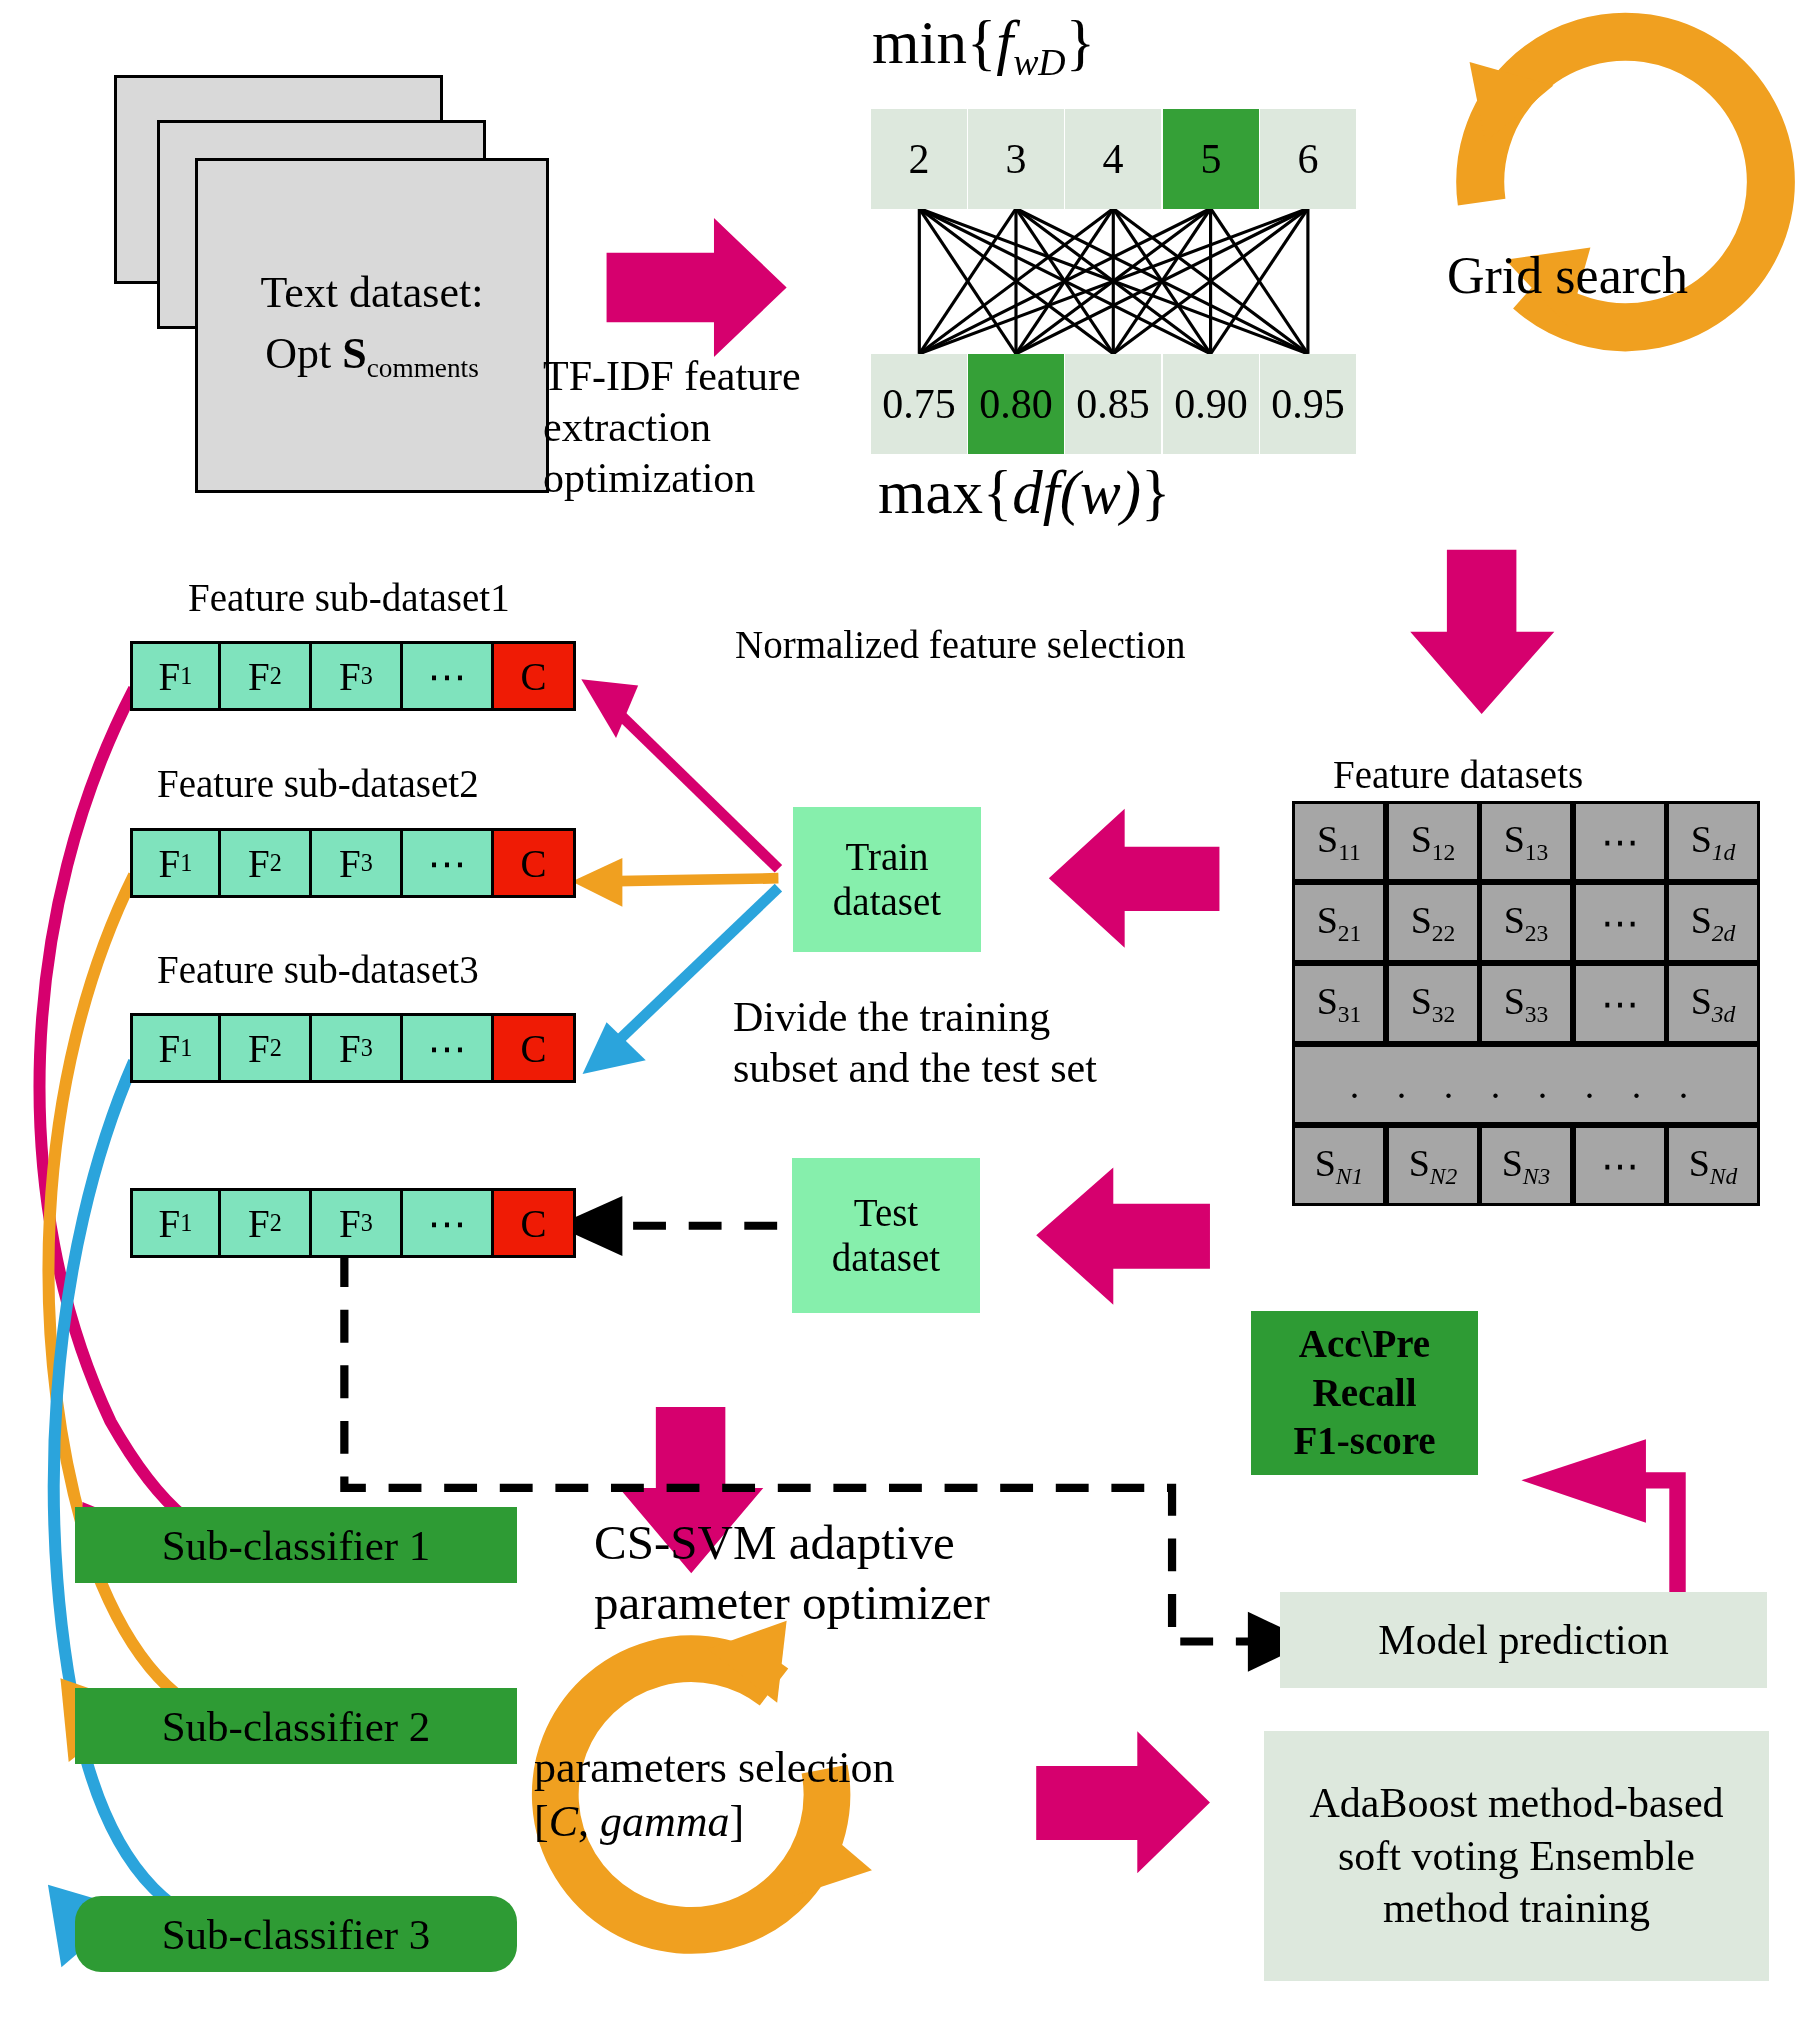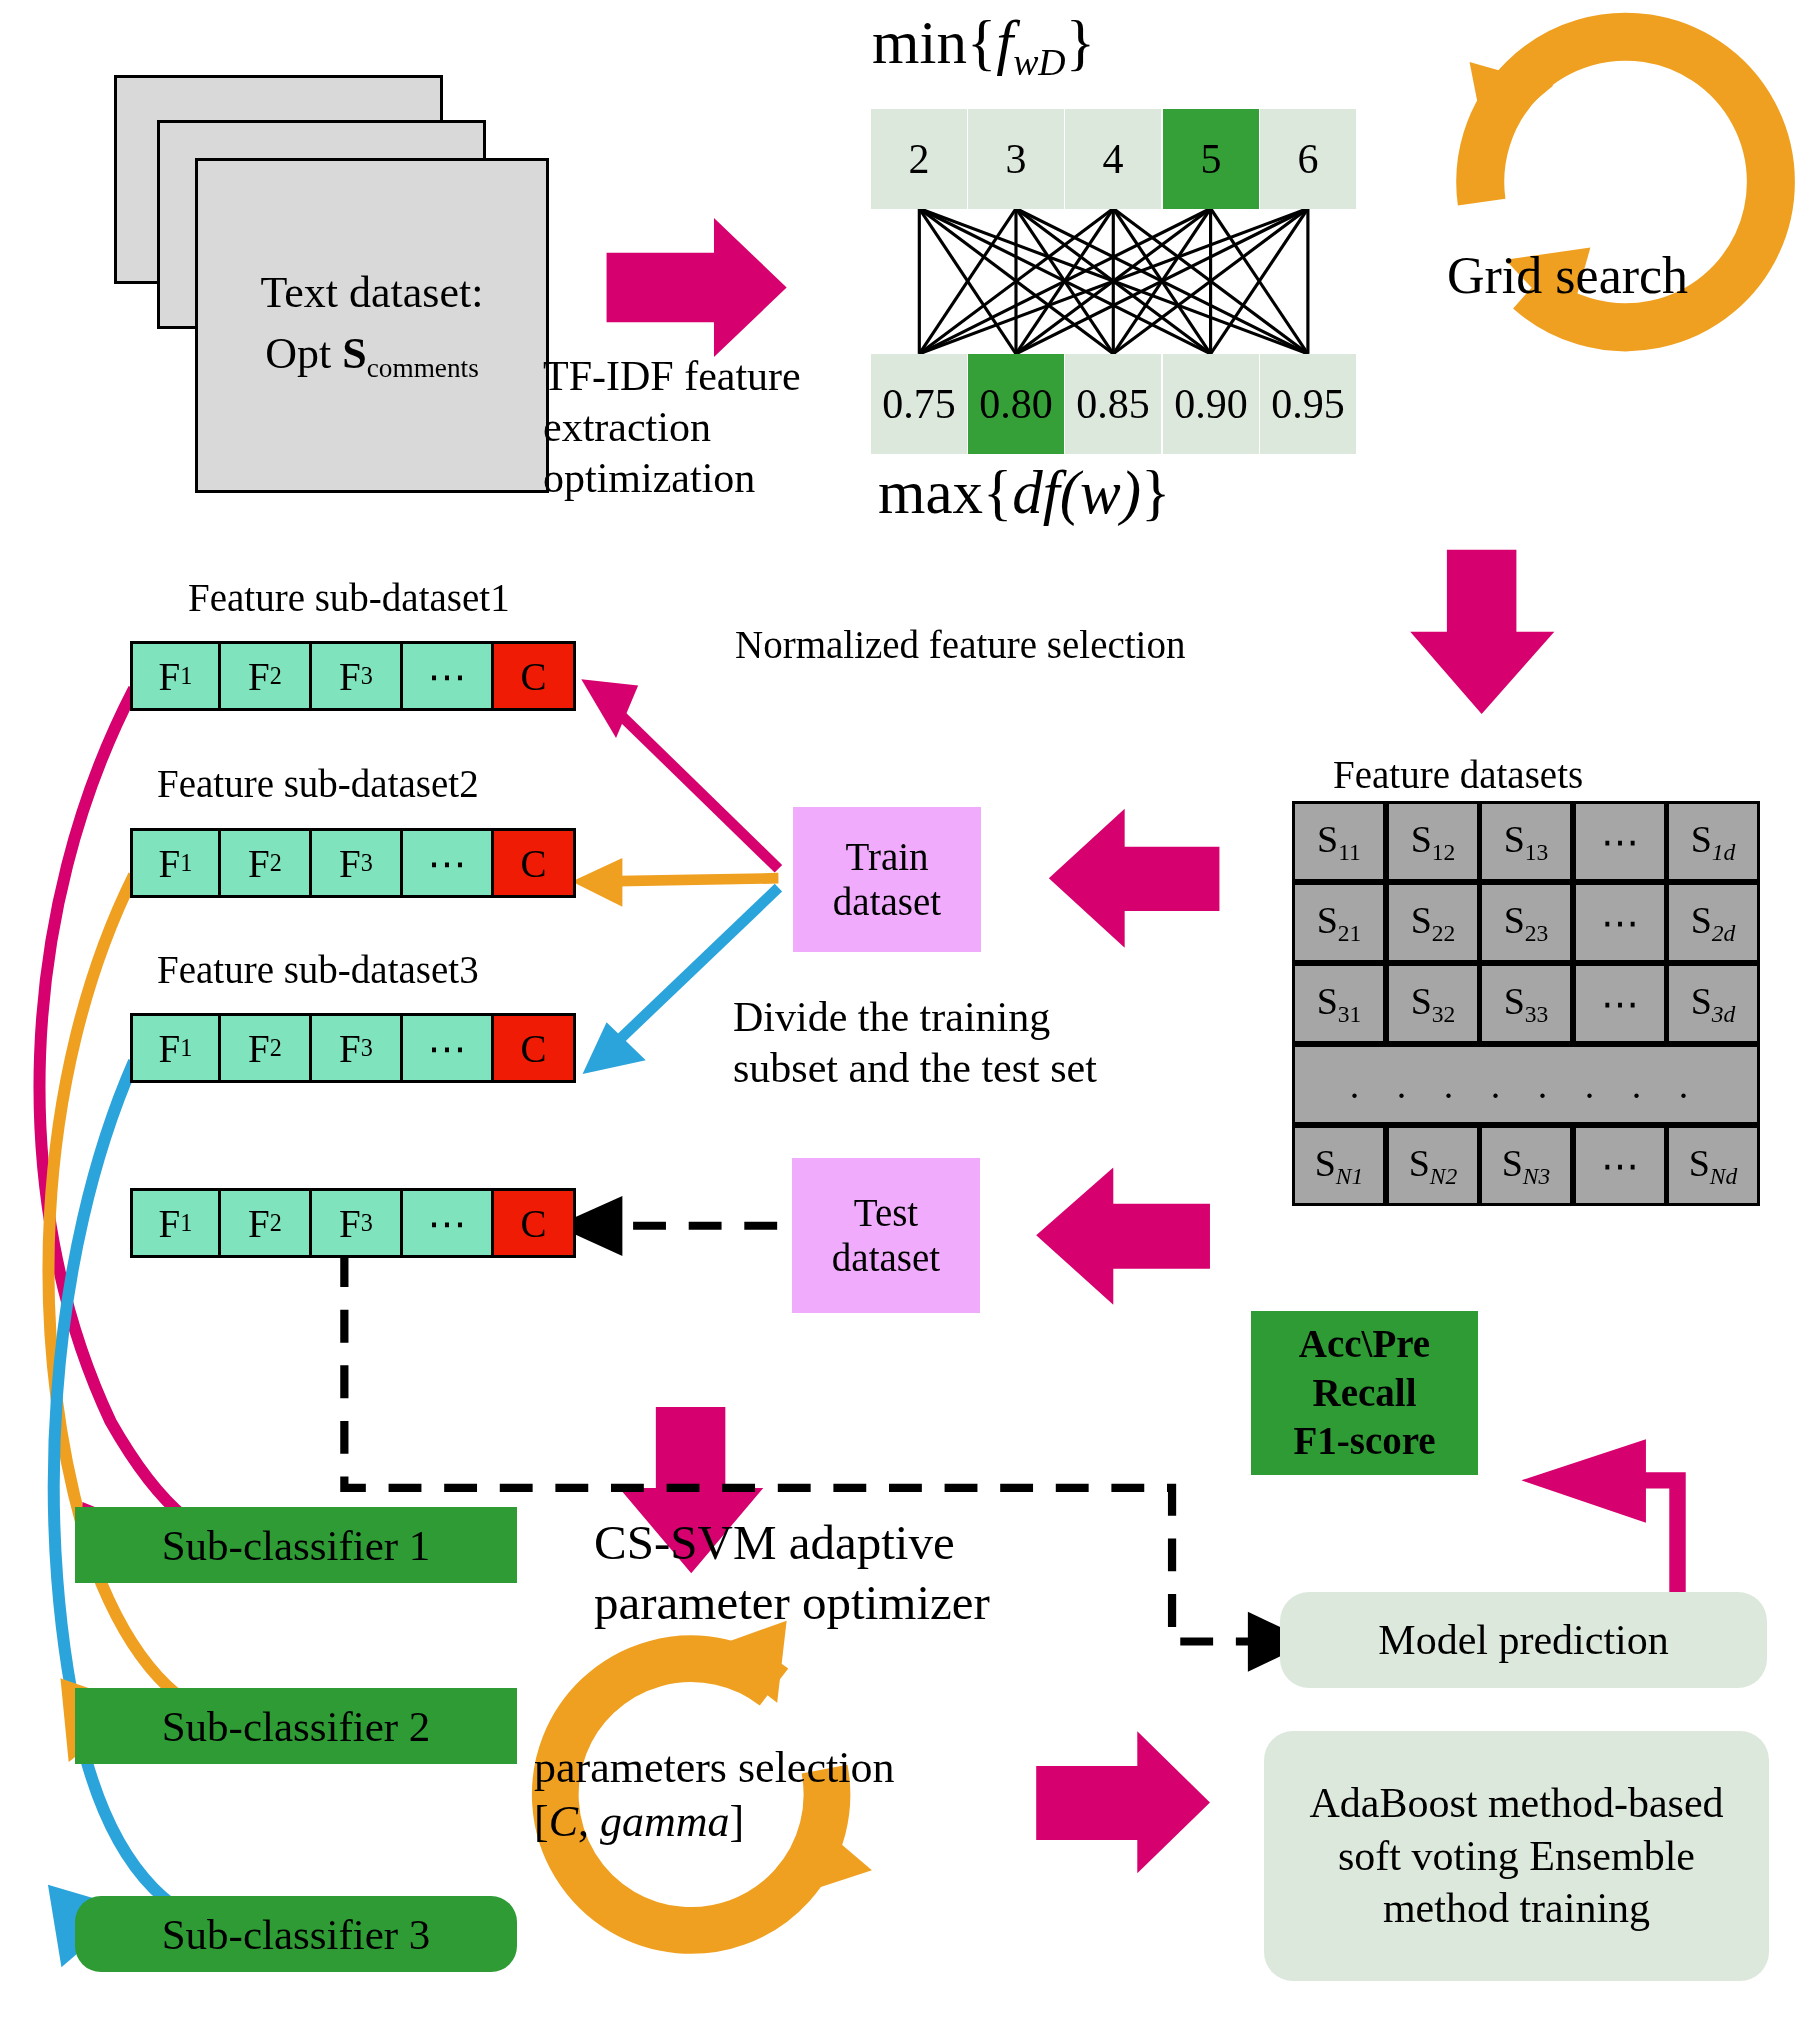"Train" .greybox { background: #f0abfc -> #86efac }
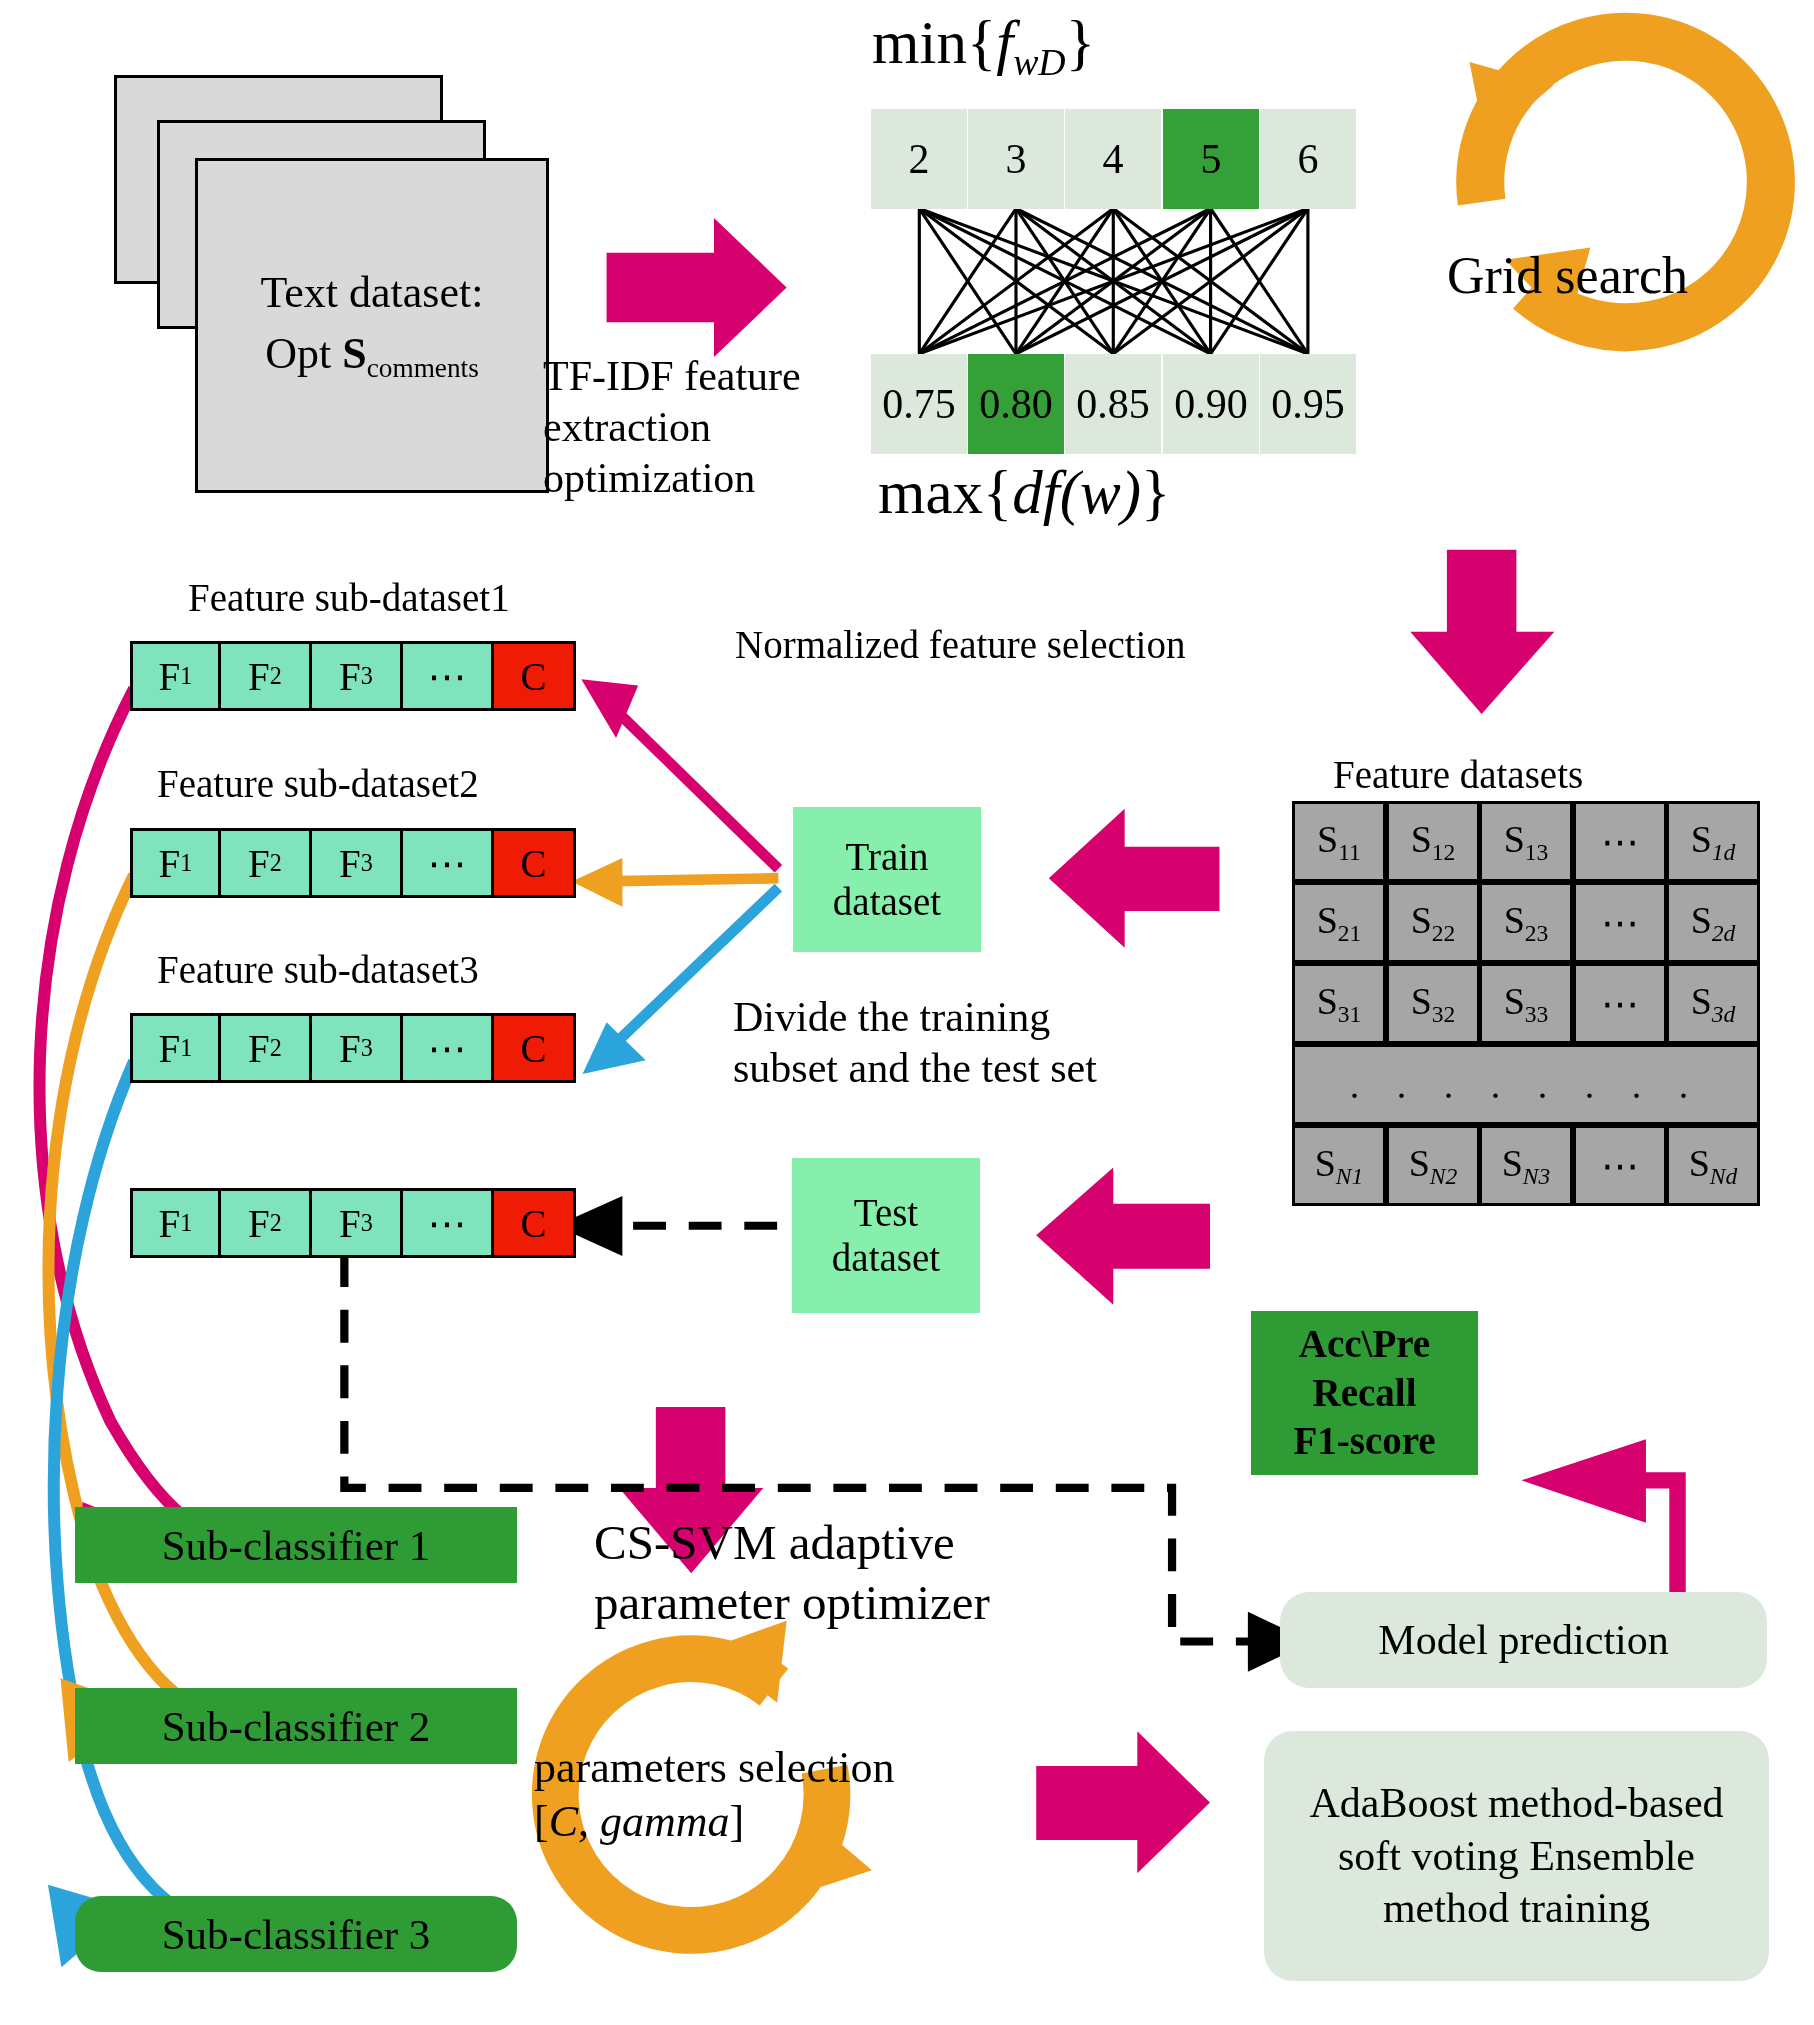"Model prediction" .palebox { border-radius: 29px -> none }
